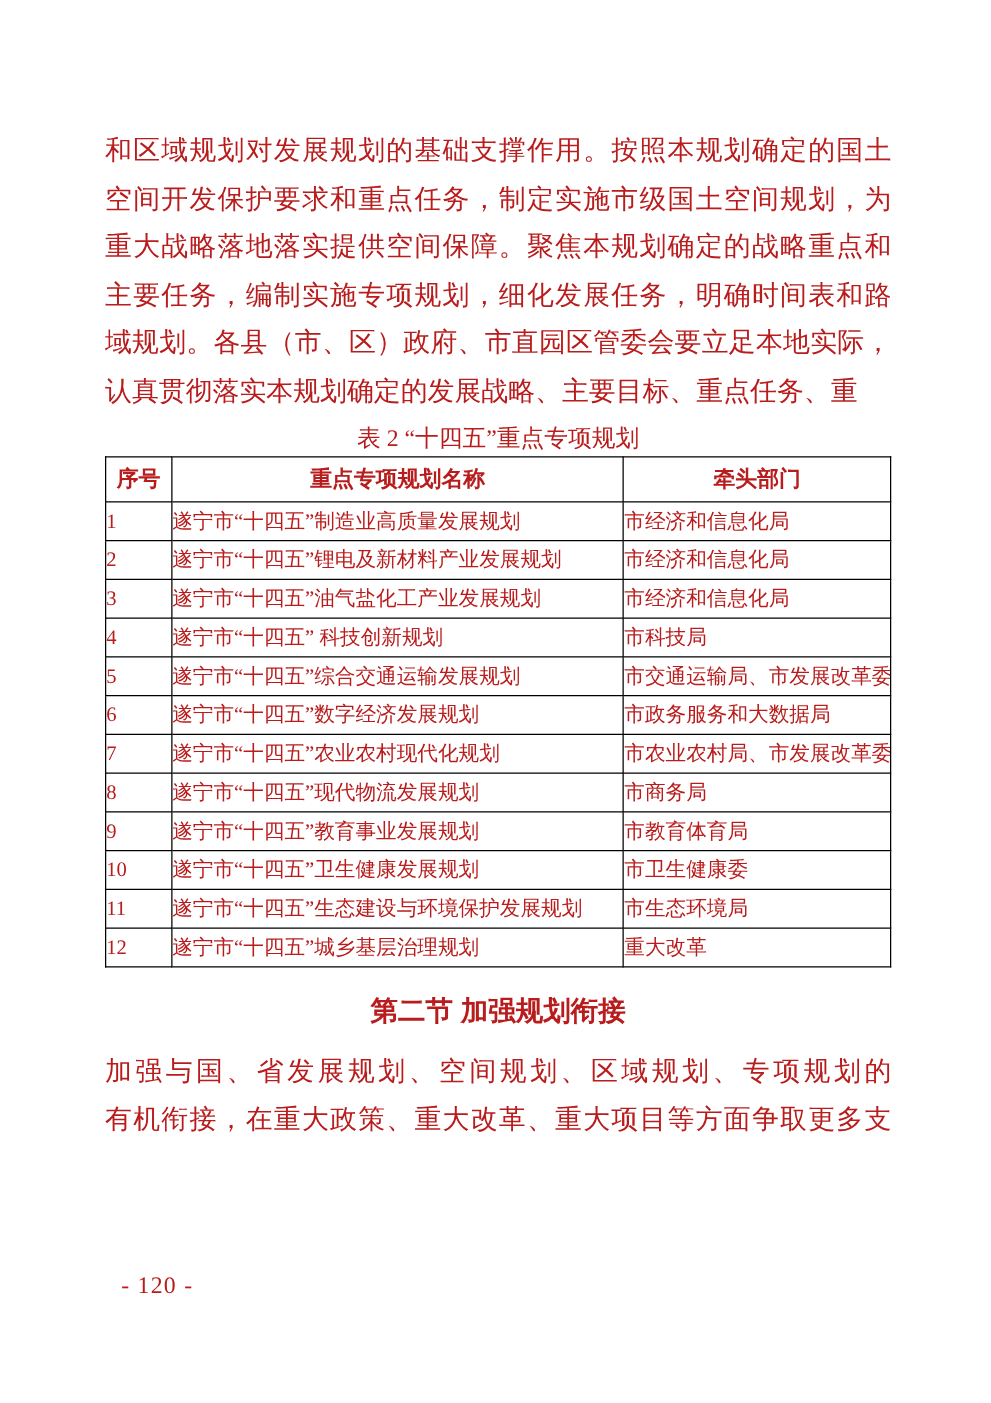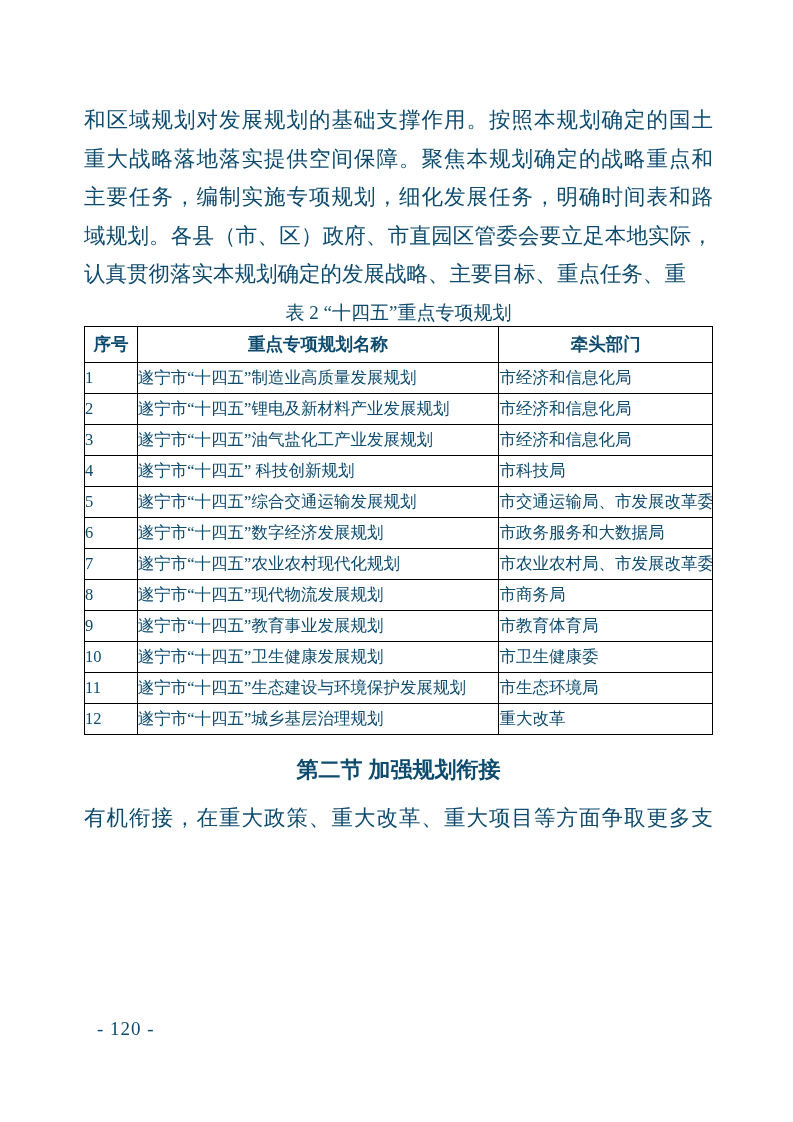"和区域规划对发展规划的基础支撑作用。按照本规划确定的国土" #page { color: #0c4a6e -> #b91c1c }
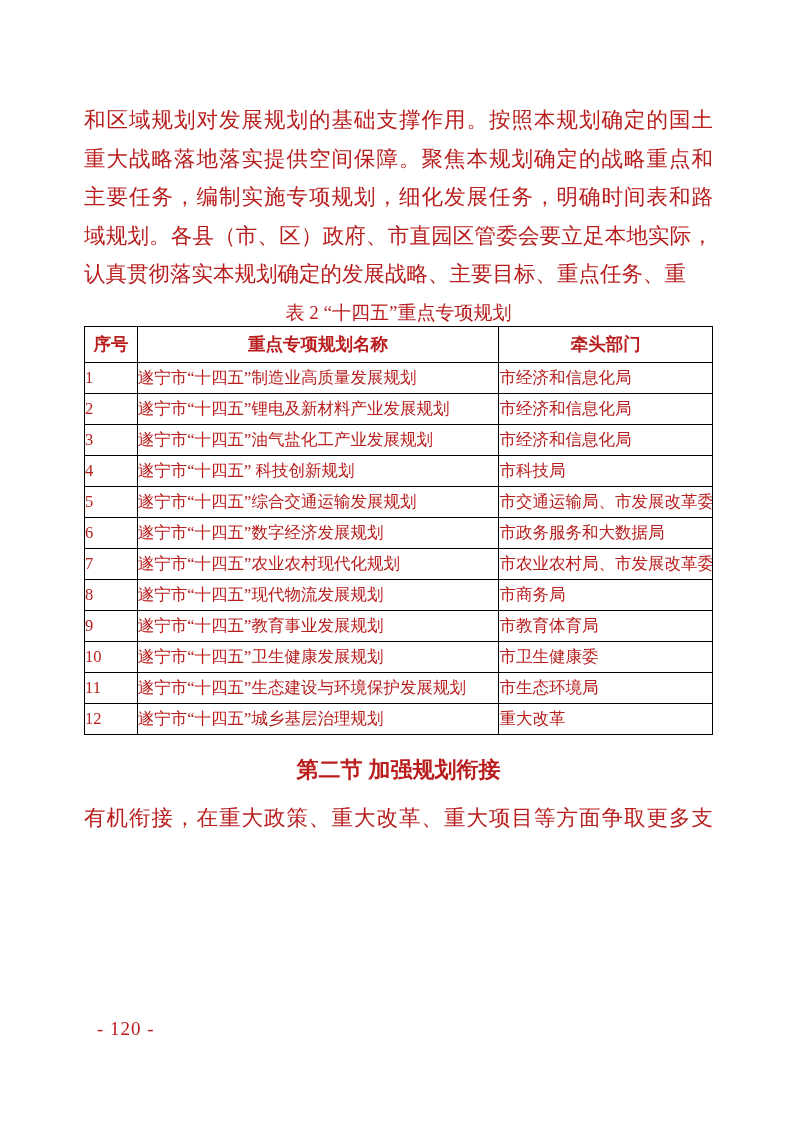"空间开发保护要求和重点任务，制定实施市级国土空间规划，为" div.line { html: none -> <div>空间开发保护要求和重点任务，制定实施市级国土空间规划，为</div> }
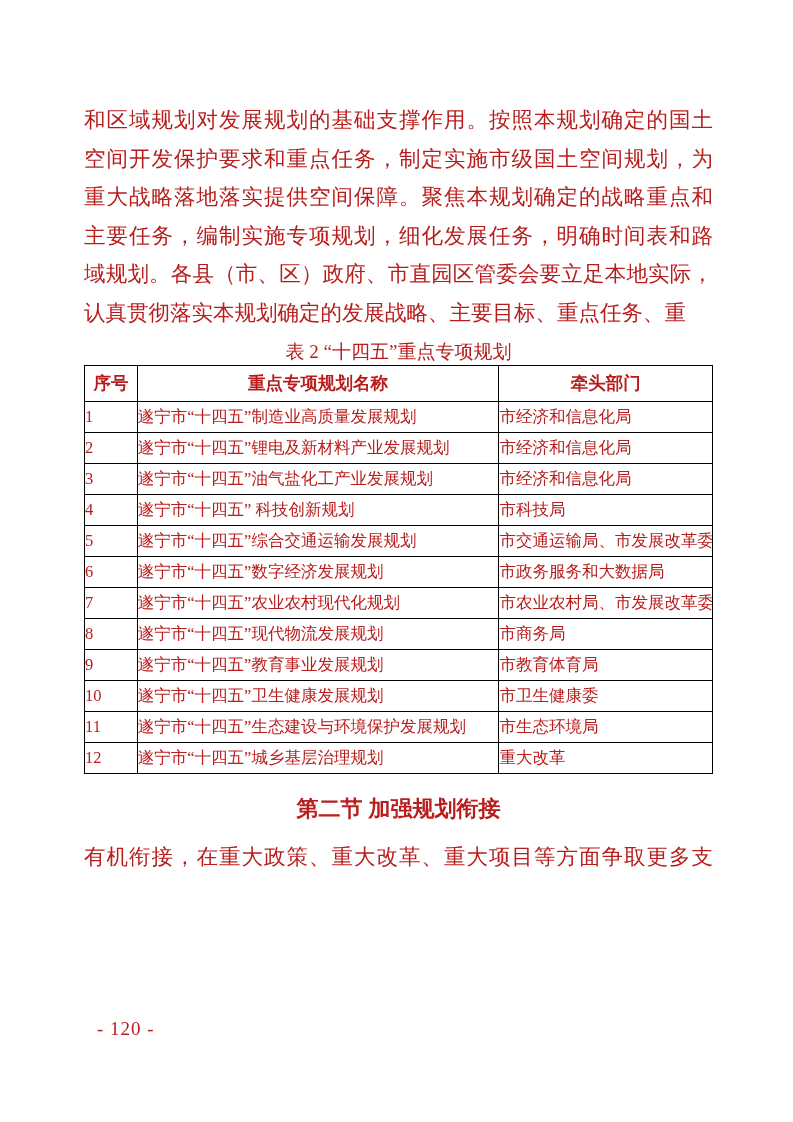"加强与国、省发展规划、空间规划、区域规划、专项规划的" div.line { html: none -> <div>加强与国、省发展规划、空间规划、区域规划、专项规划的</div> }
